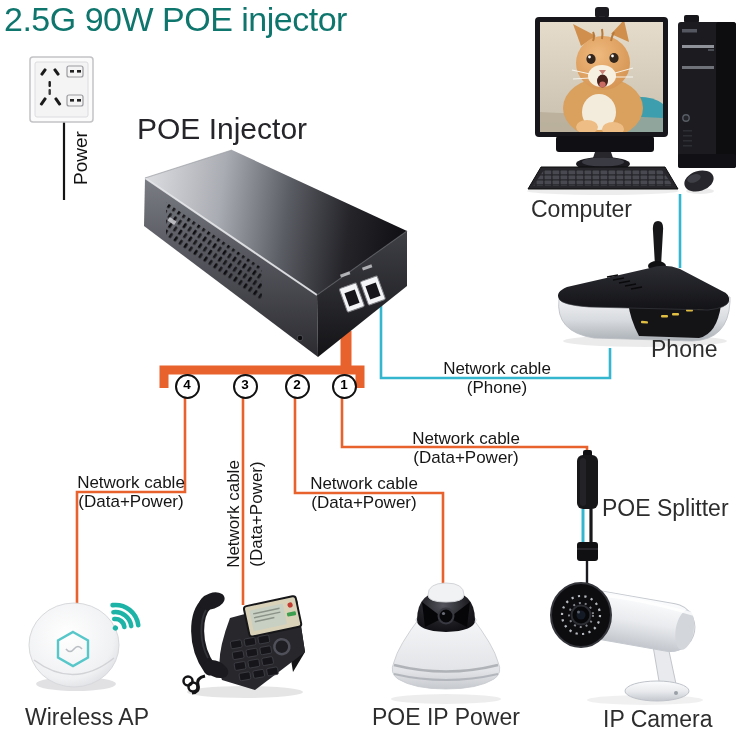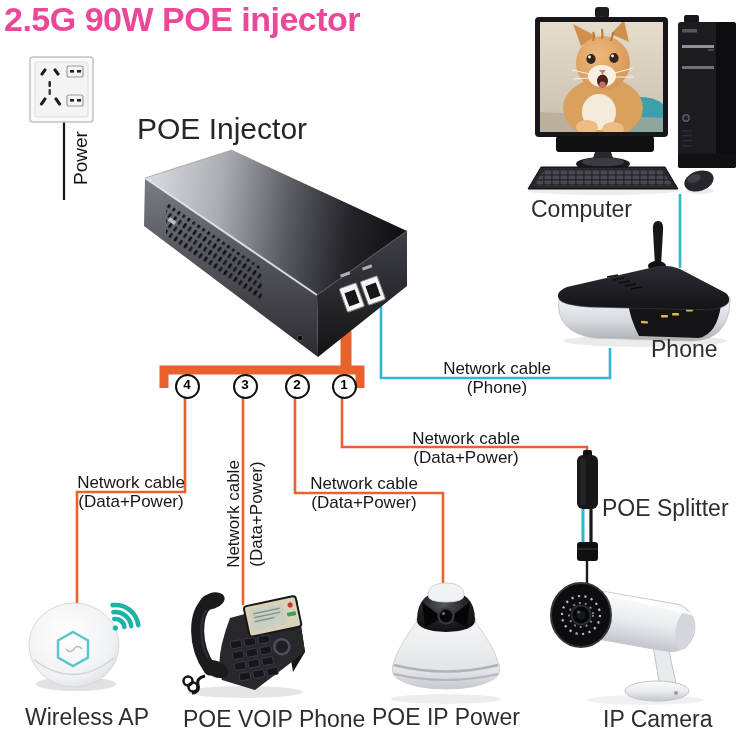"2.5G 90W POE injector" .title { color: #ec4899 -> #0f766e; font-weight: bold -> normal }
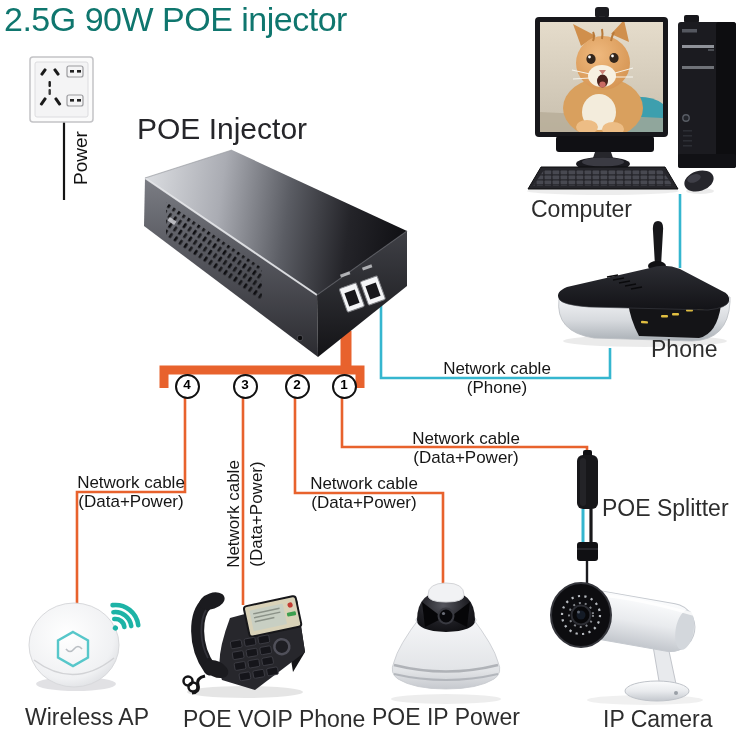"POE VOIP Phone" div.devlbl { html: <div>POE VOIP Phone</div> -> none }
